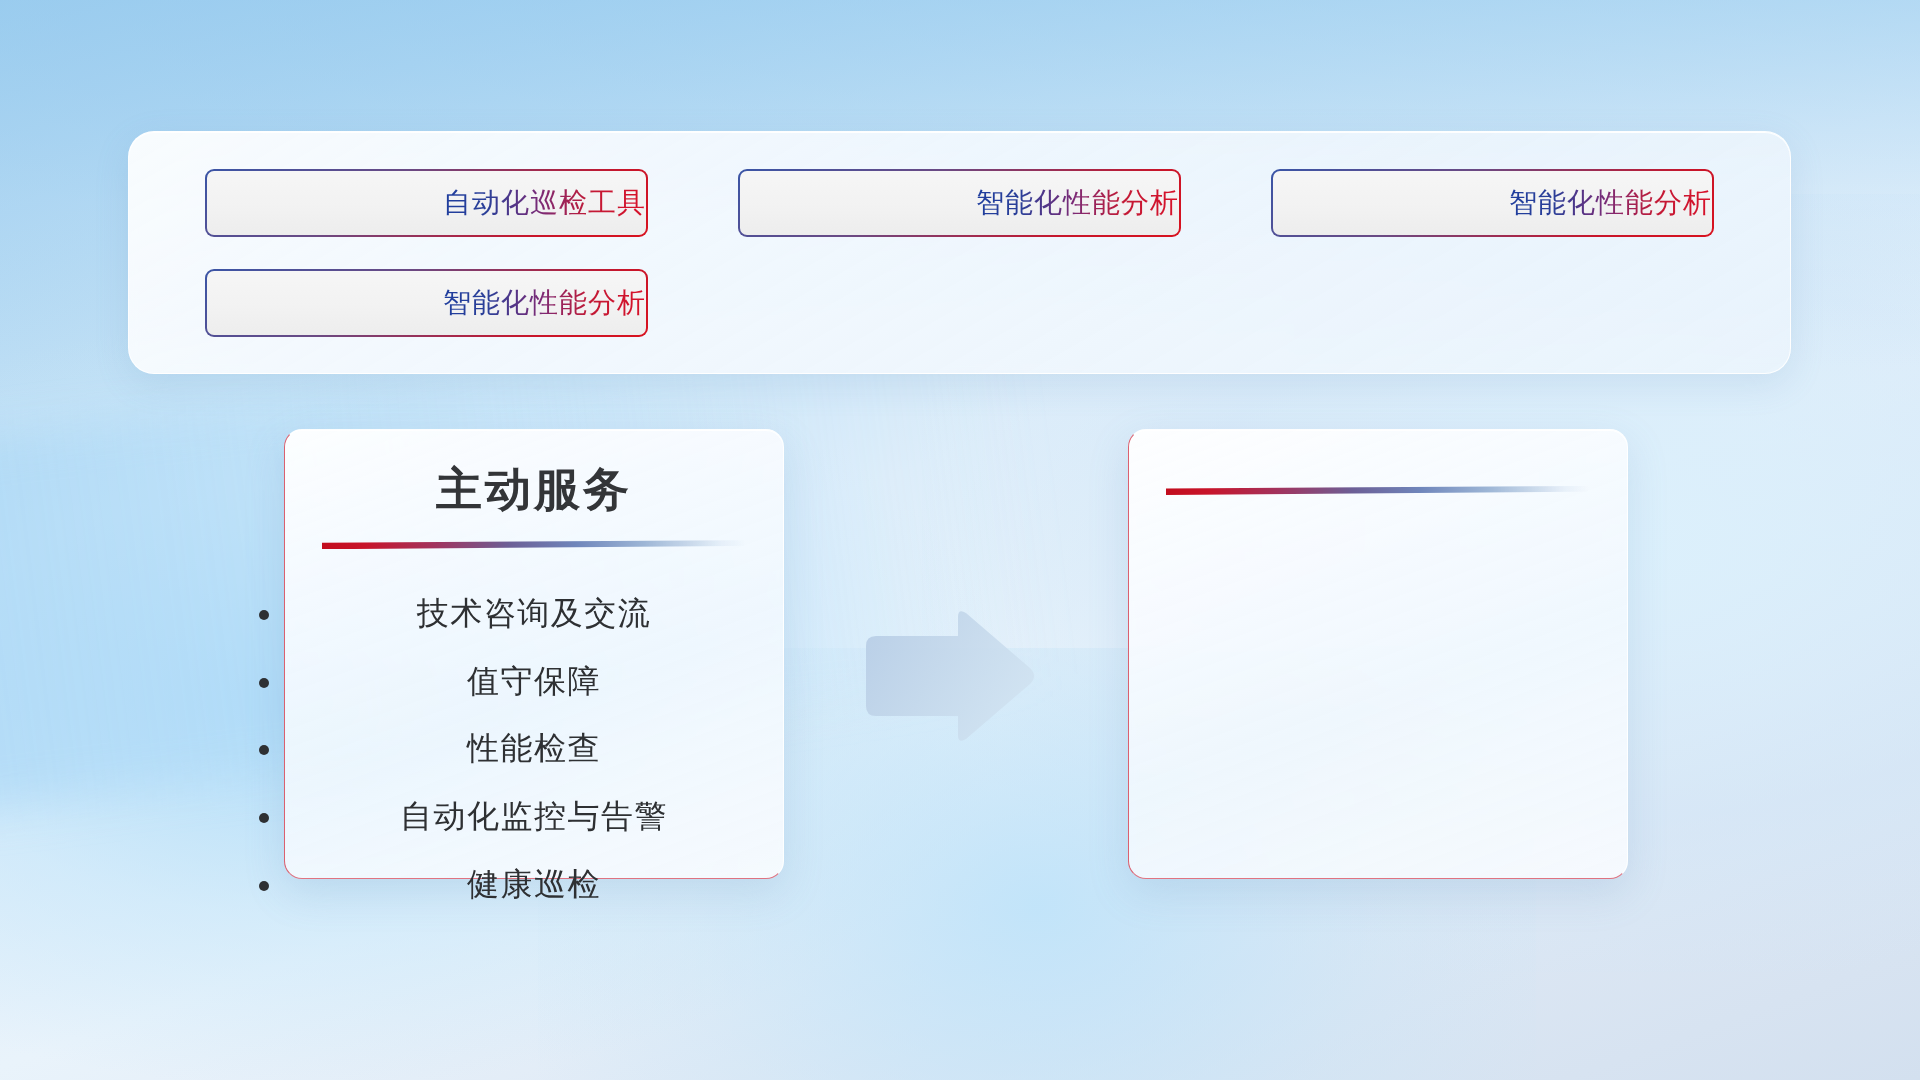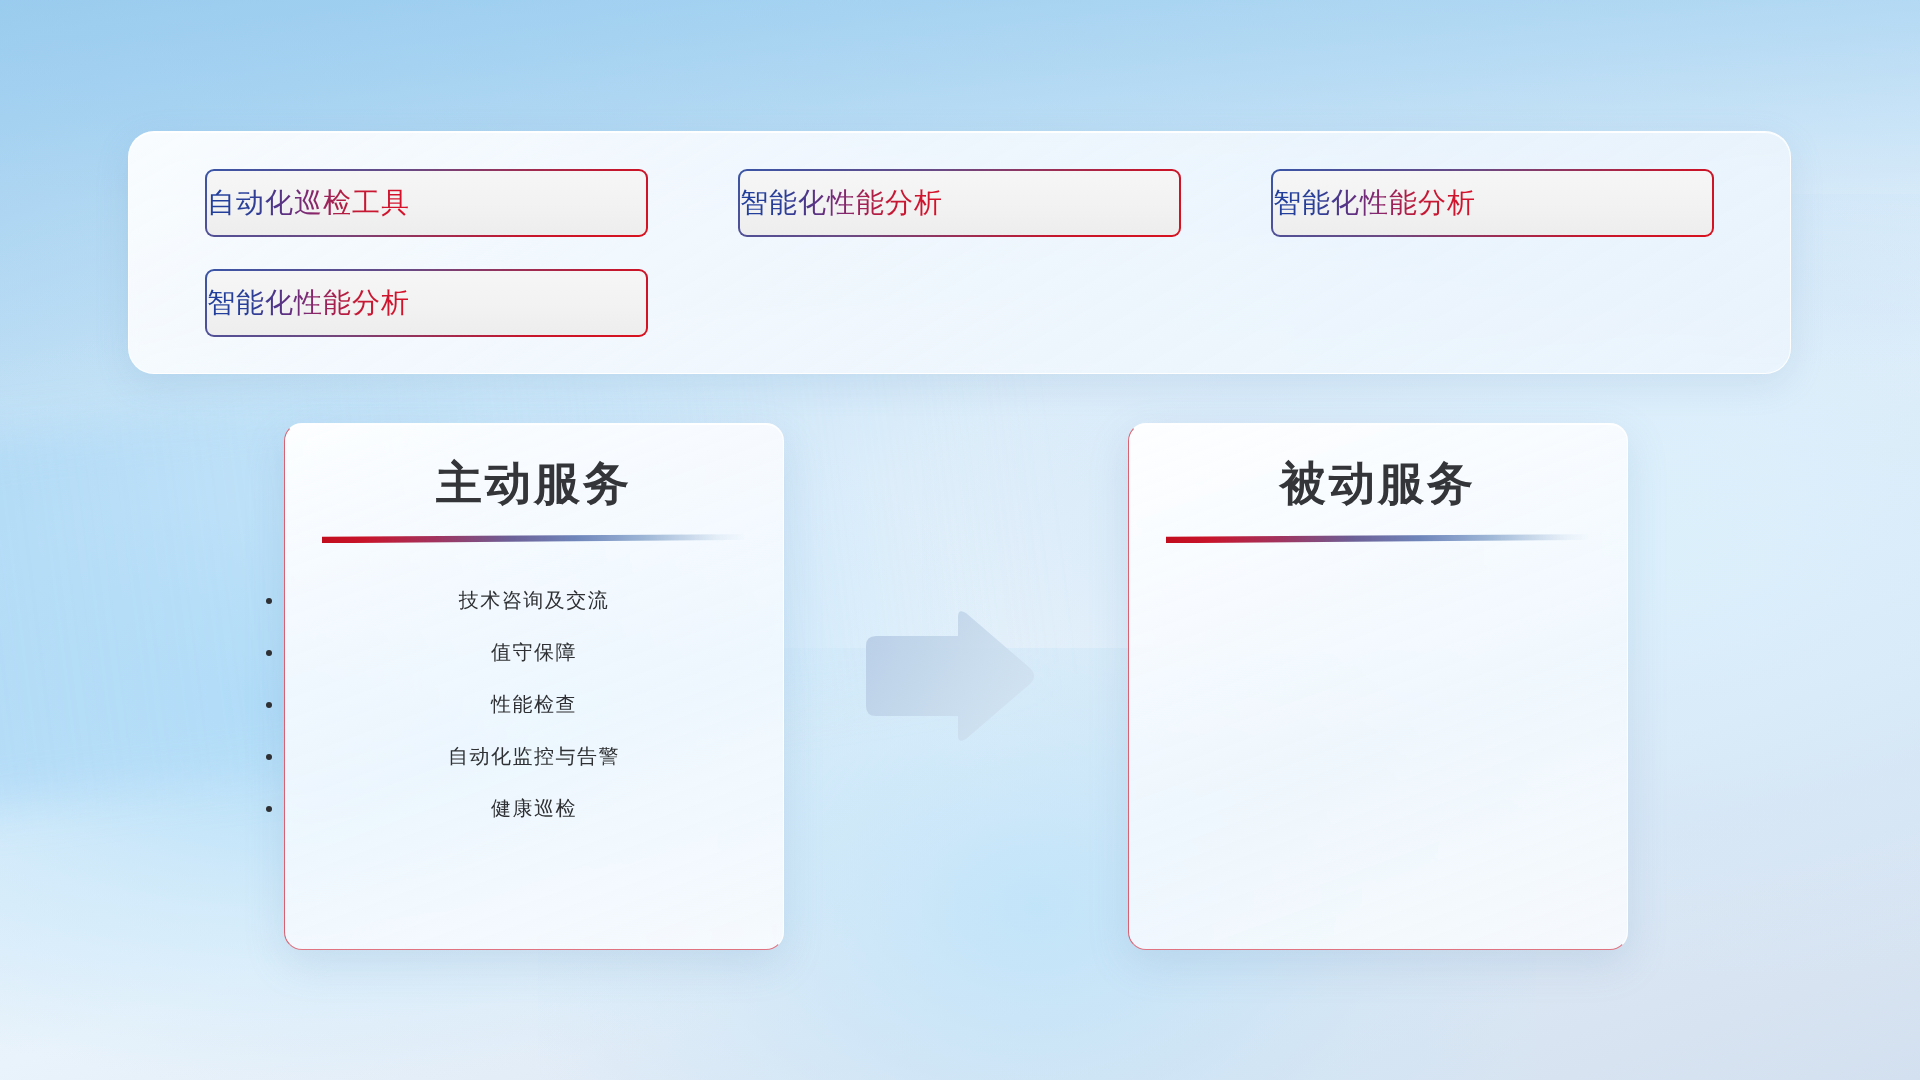"自动化巡检工具" .pill-inner { justify-content: flex-start -> flex-end }
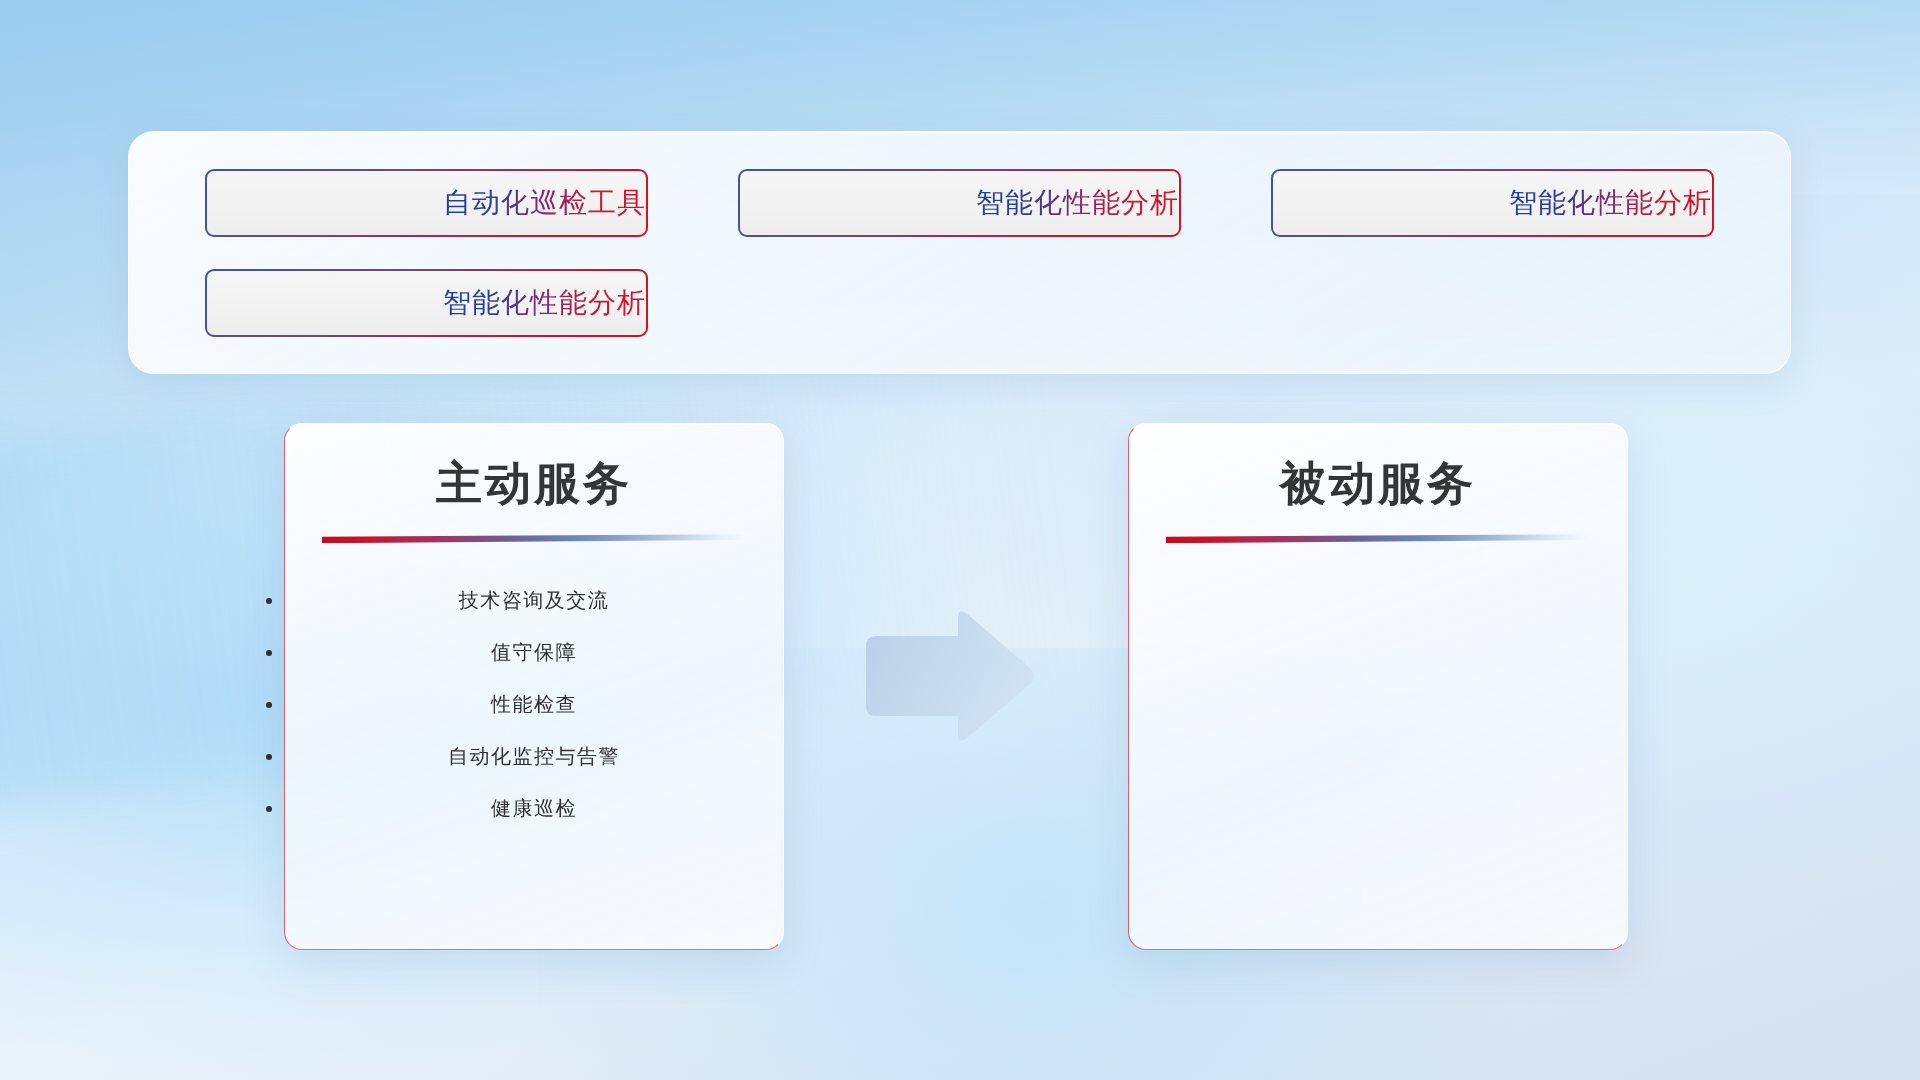"主动服务" .card { height: 527px -> 450px; margin-top: none -> 6px }
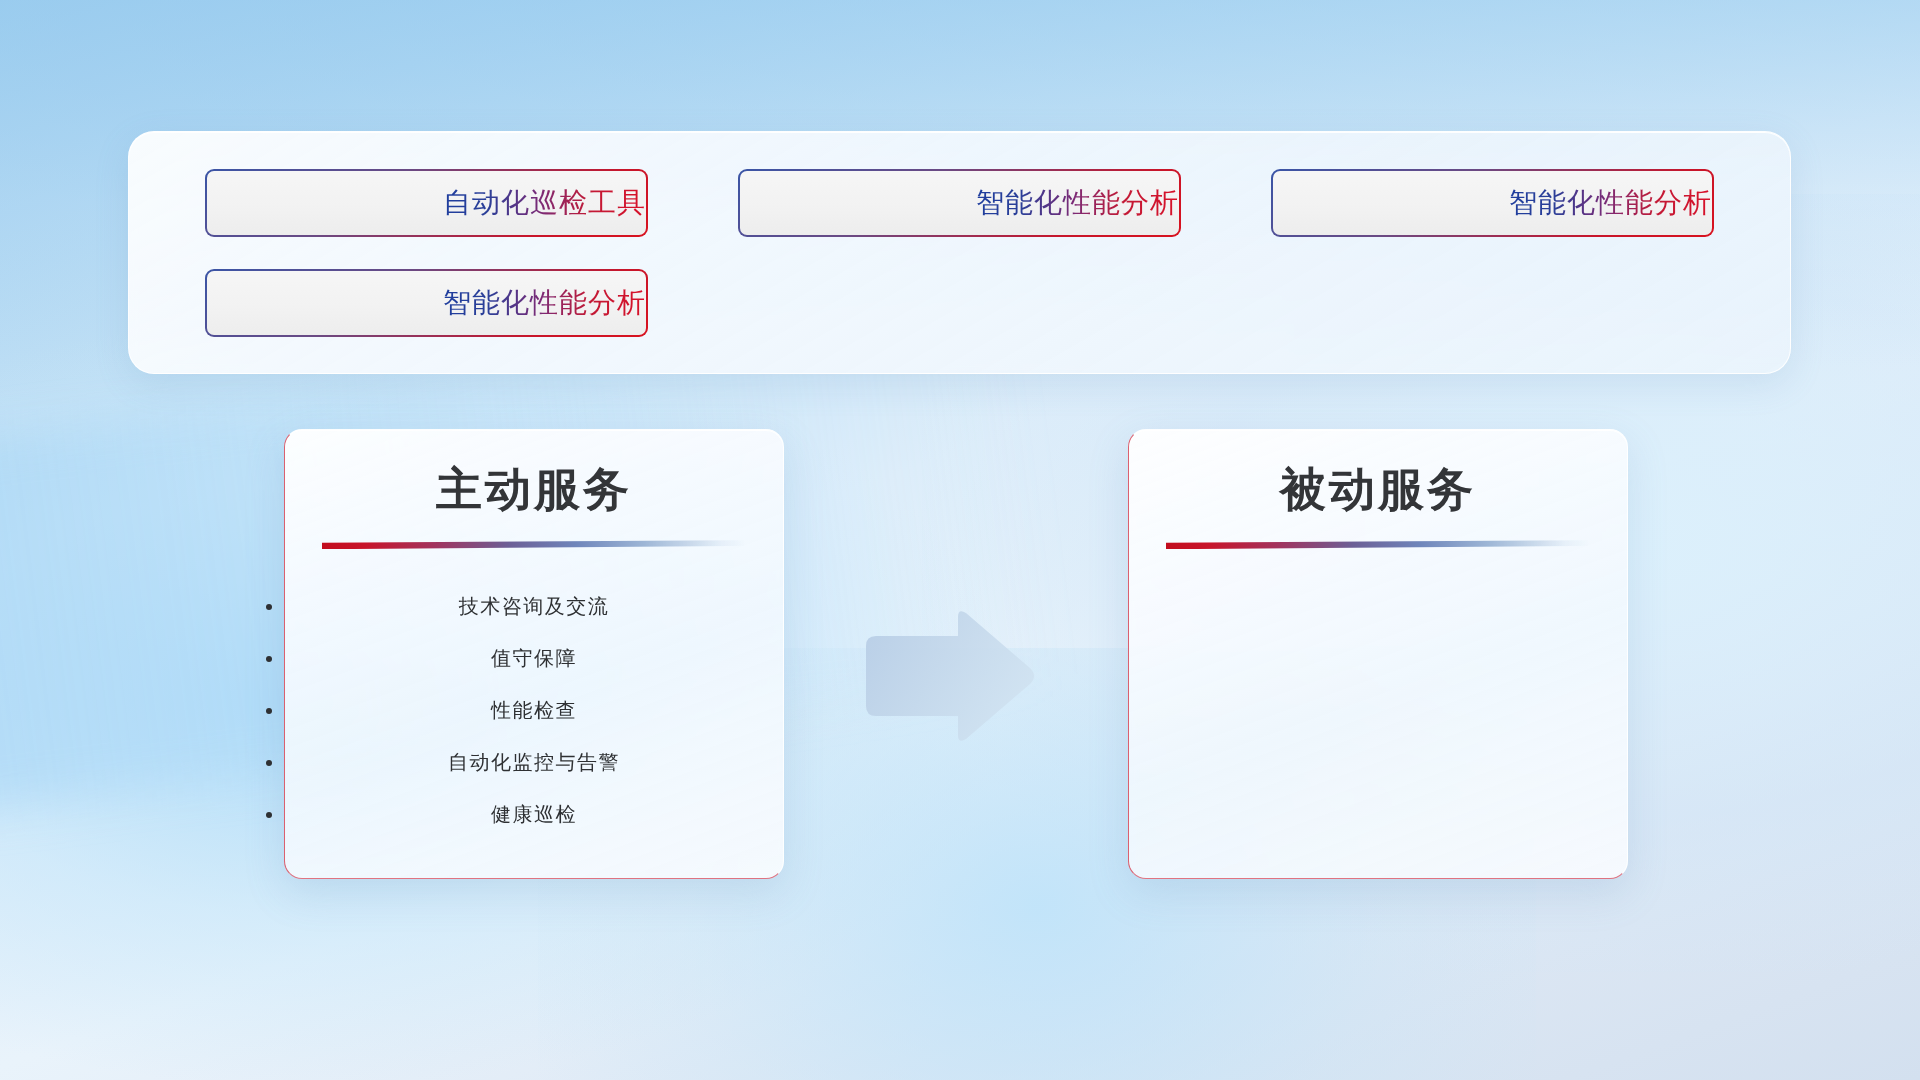"被动服务" h2.card-title { html: <h2>被动服务</h2> -> none }
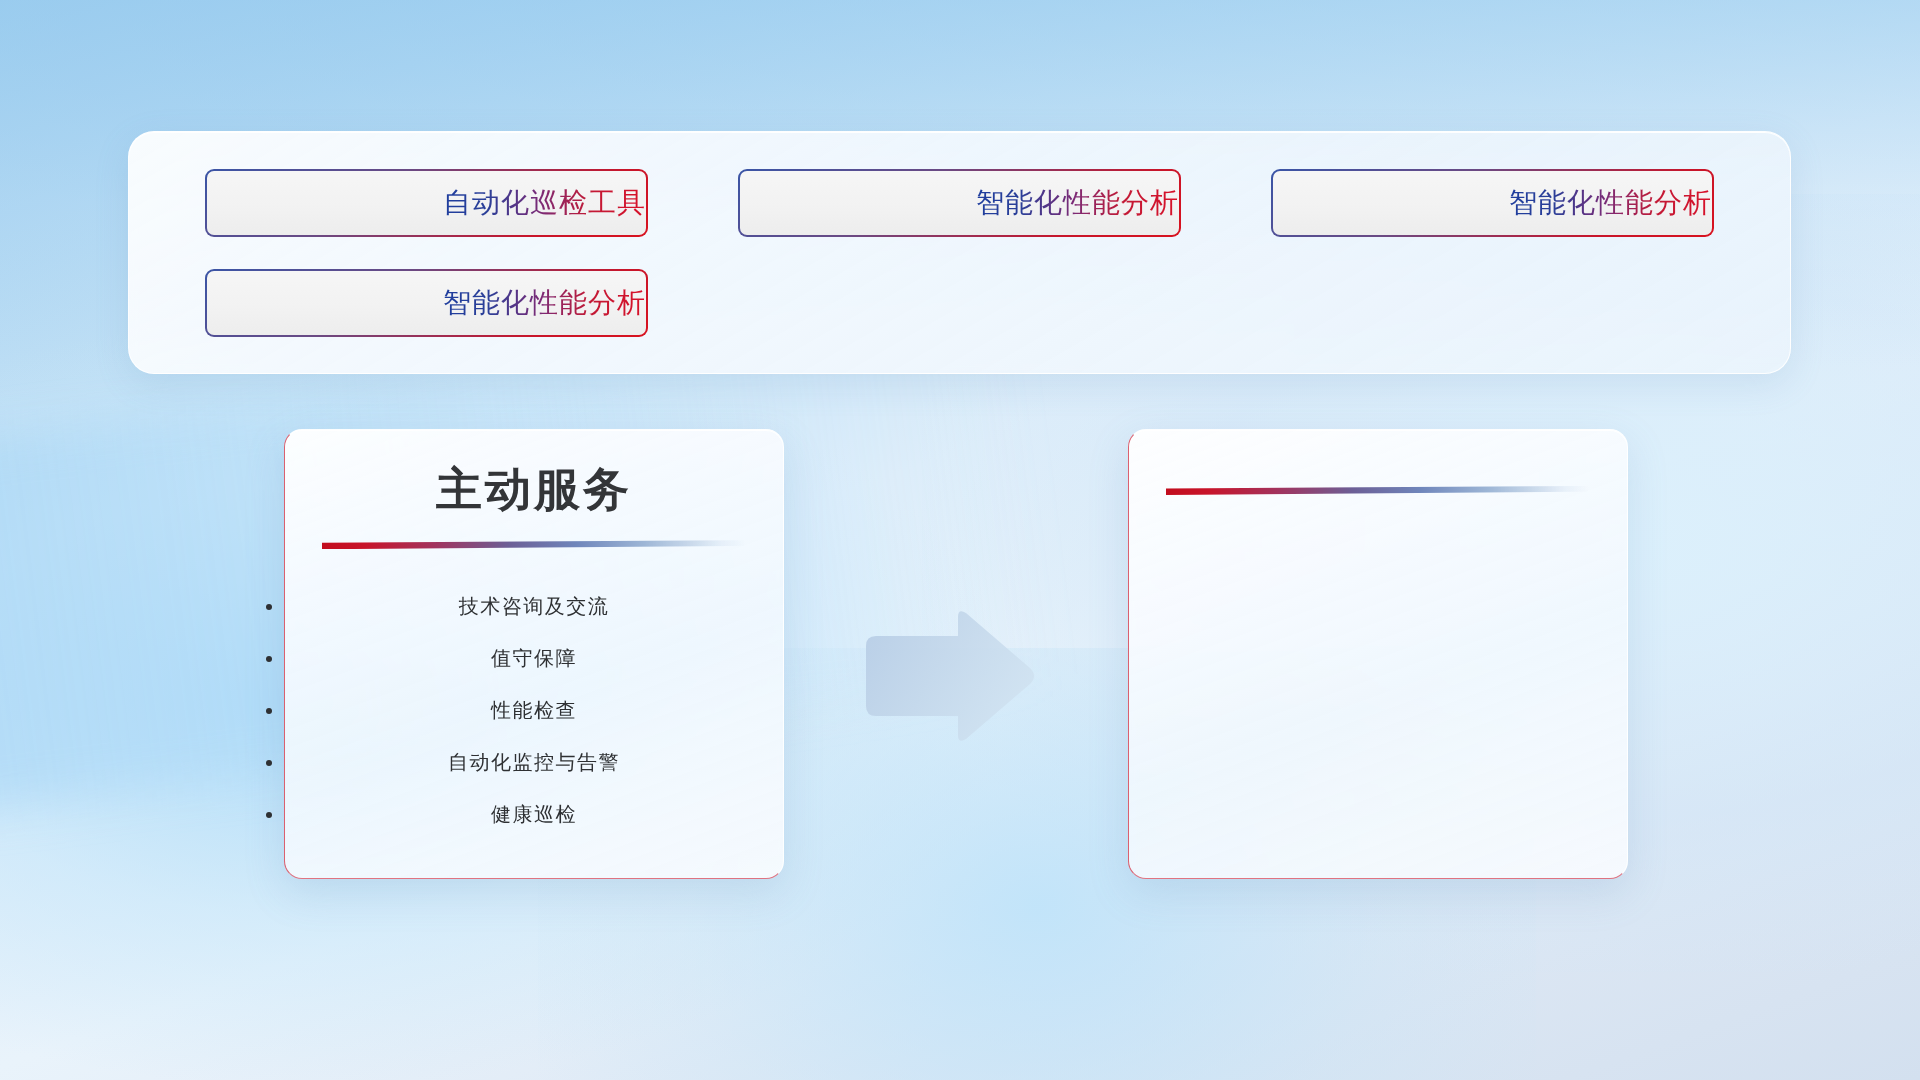"技术咨询及交流" .card-list-item { font-size: 20px -> 32px }
